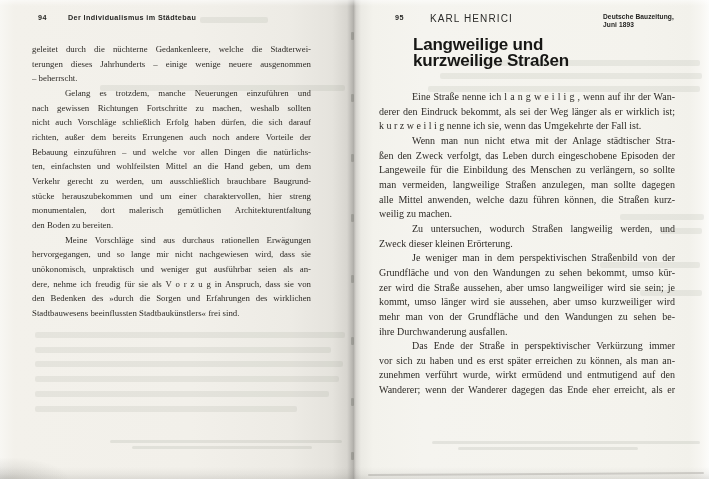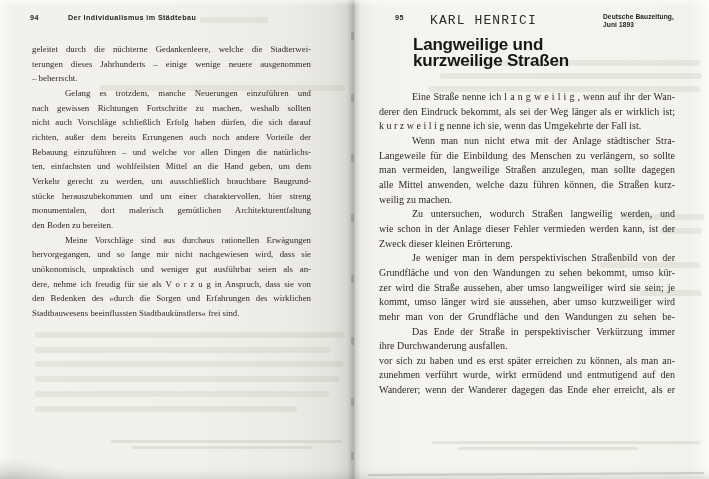"94" div.runhead { left: 30px -> 38px }
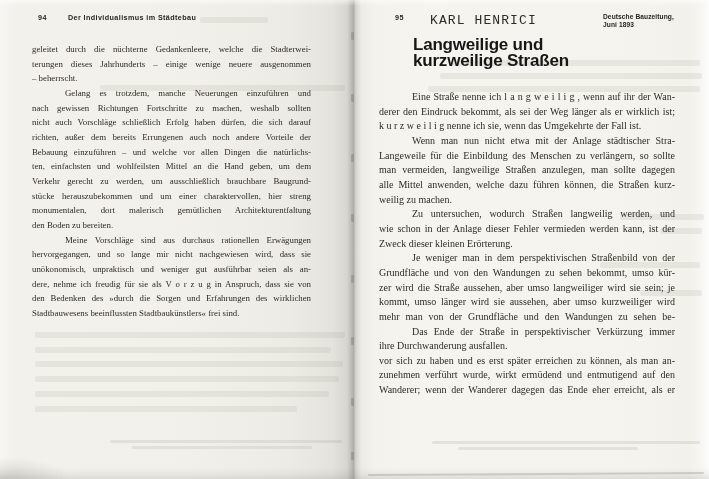"KARL HENRICI" .author { font-family: Liberation Mono, monospace -> Liberation Sans, sans-serif; font-size: 13px -> 10px }
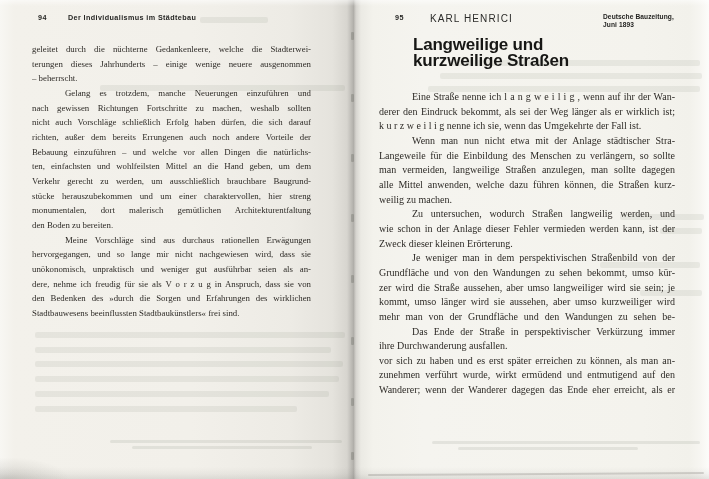"ßen den Zweck verfolgt, das" div.ln { html: none -> <div>ßen den Zweck verfolgt, das Leben durch eingeschobene Episoden der</div> }
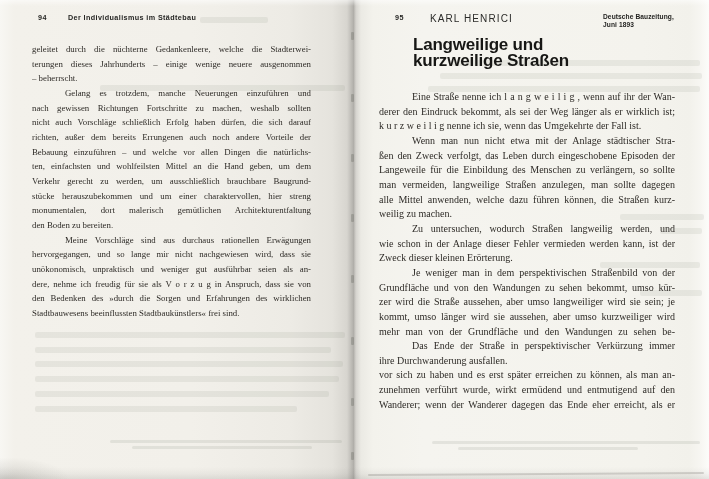"wie schon in der Anlage" div.ln { html: <div>wie schon in der Anlage dieser Fehler vermieden werden kann, ist der</div> -> none }
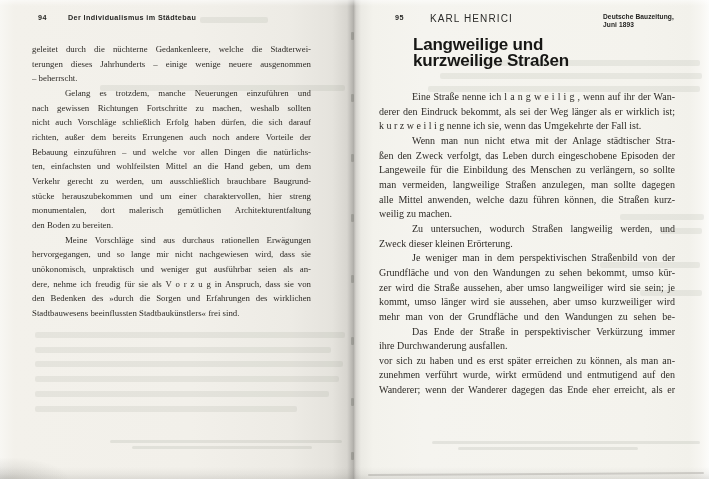"Das Ende der Straße in" div.ln { order: before "ihre Durchwanderung ausfallen." -> after "ihre Durchwanderung ausfallen." }
